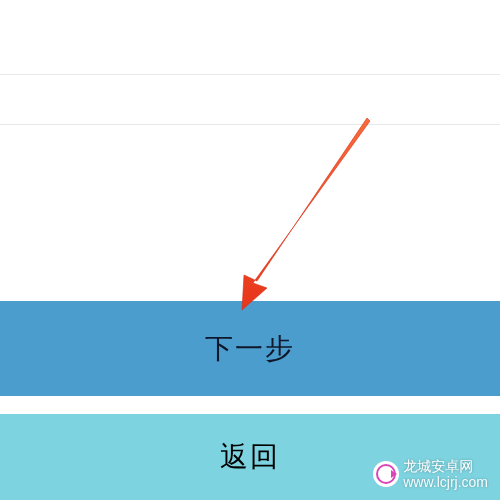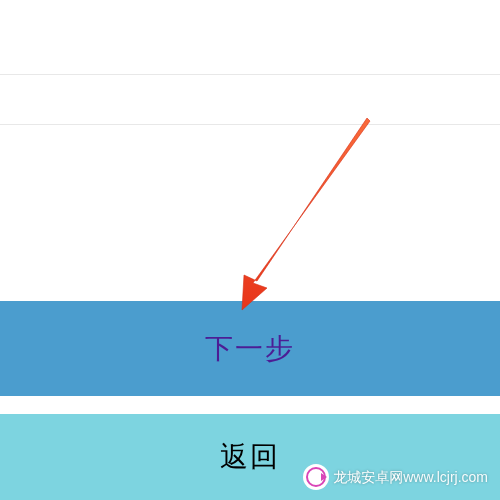"下一步" .primary-button { color: #4c1d95 -> #0f172a }
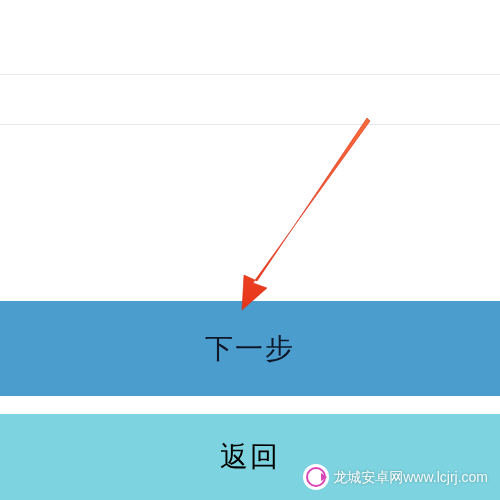"龙城安卓网" .watermark-text { flex-direction: none -> column }
